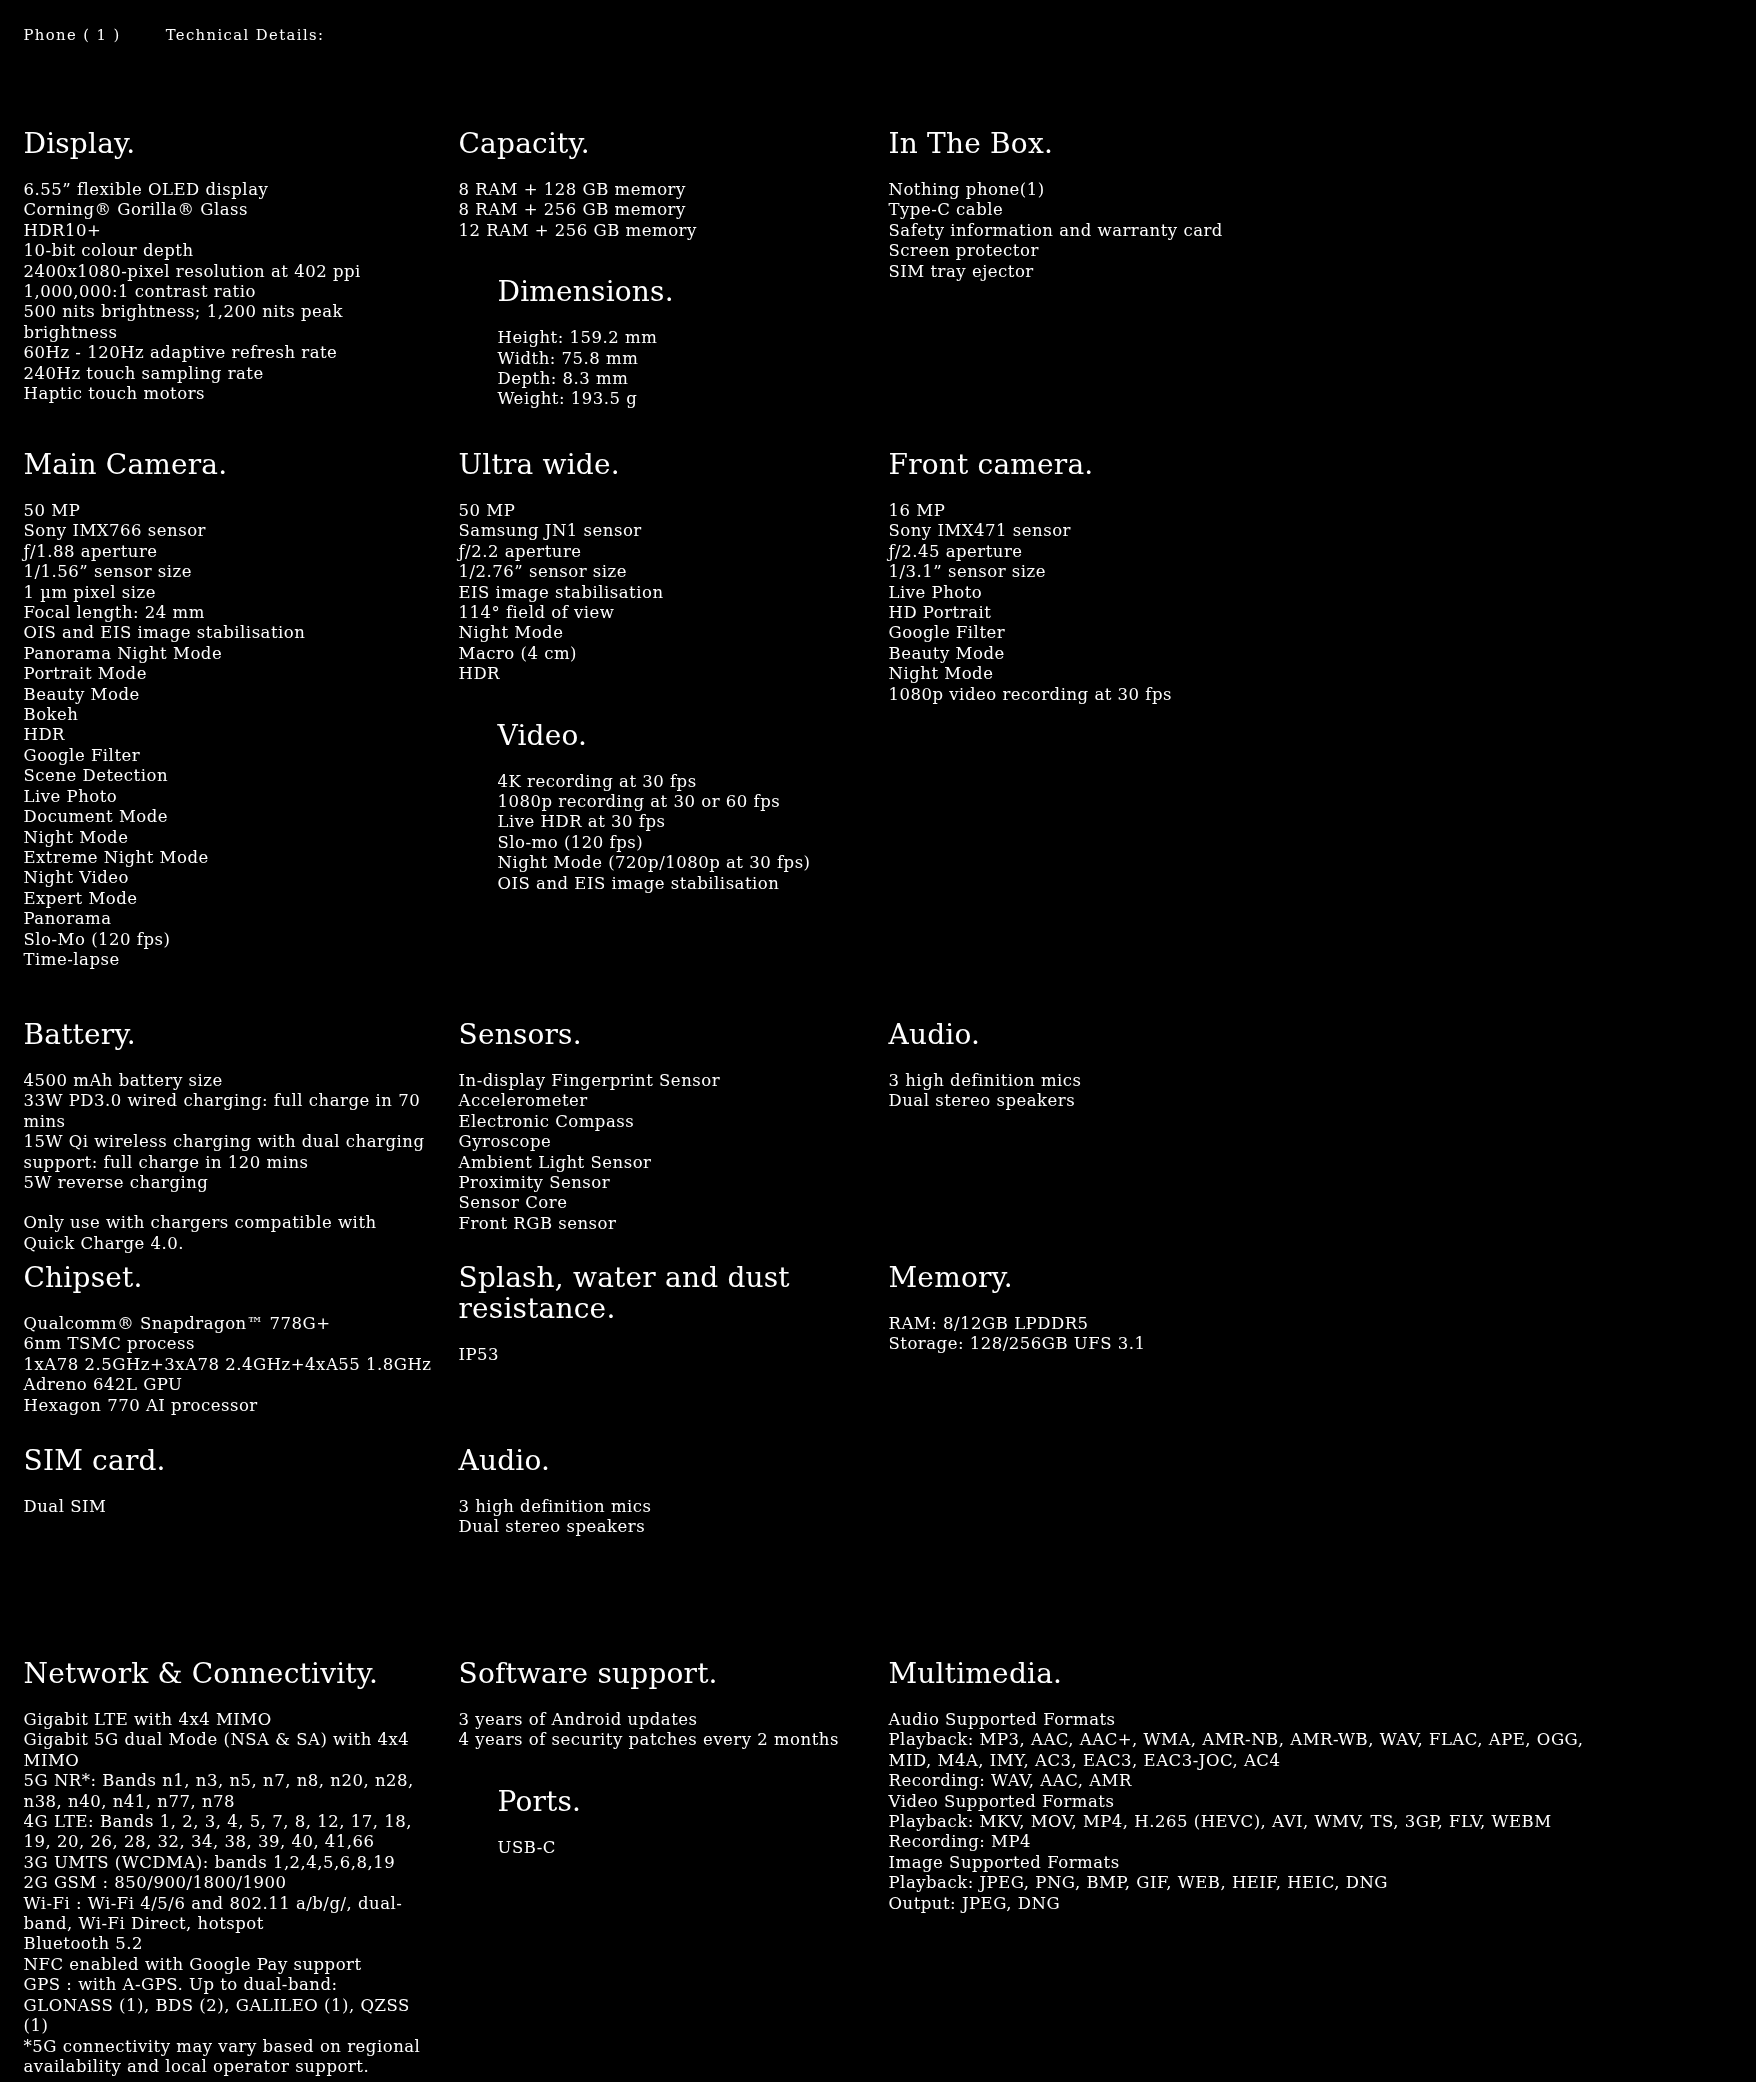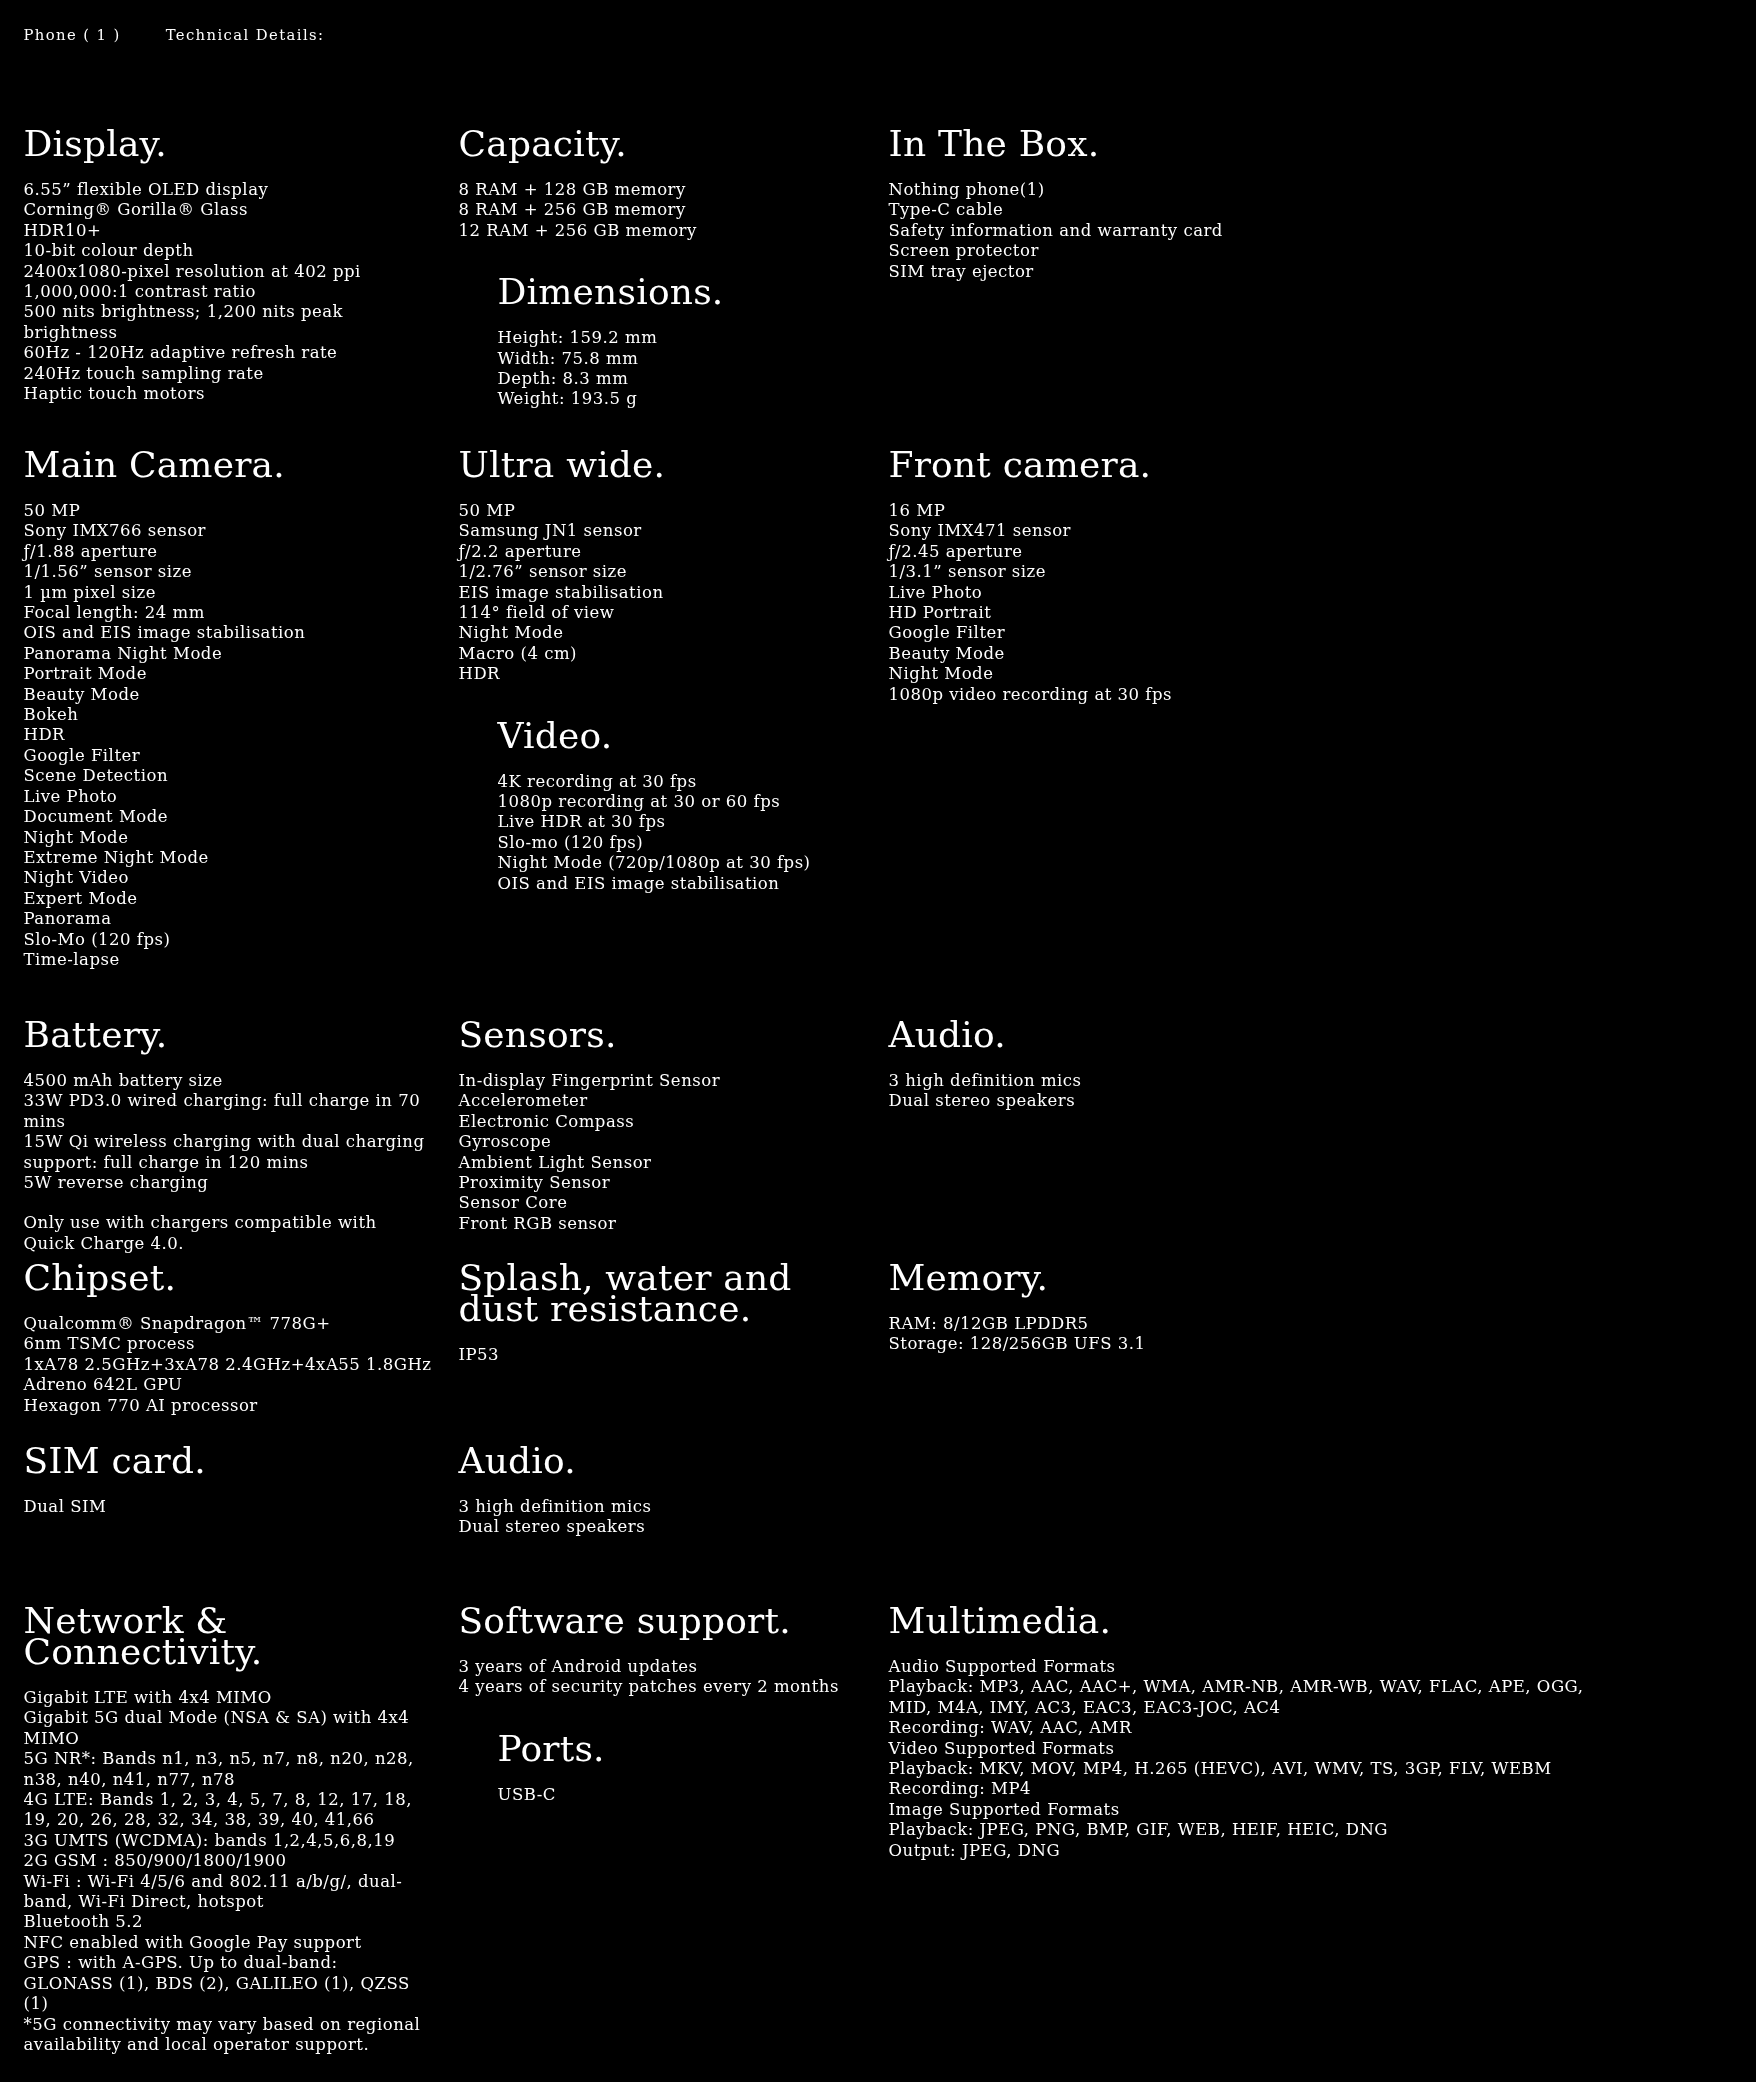"Display." .sec-title { font-size: 36px -> 28px }
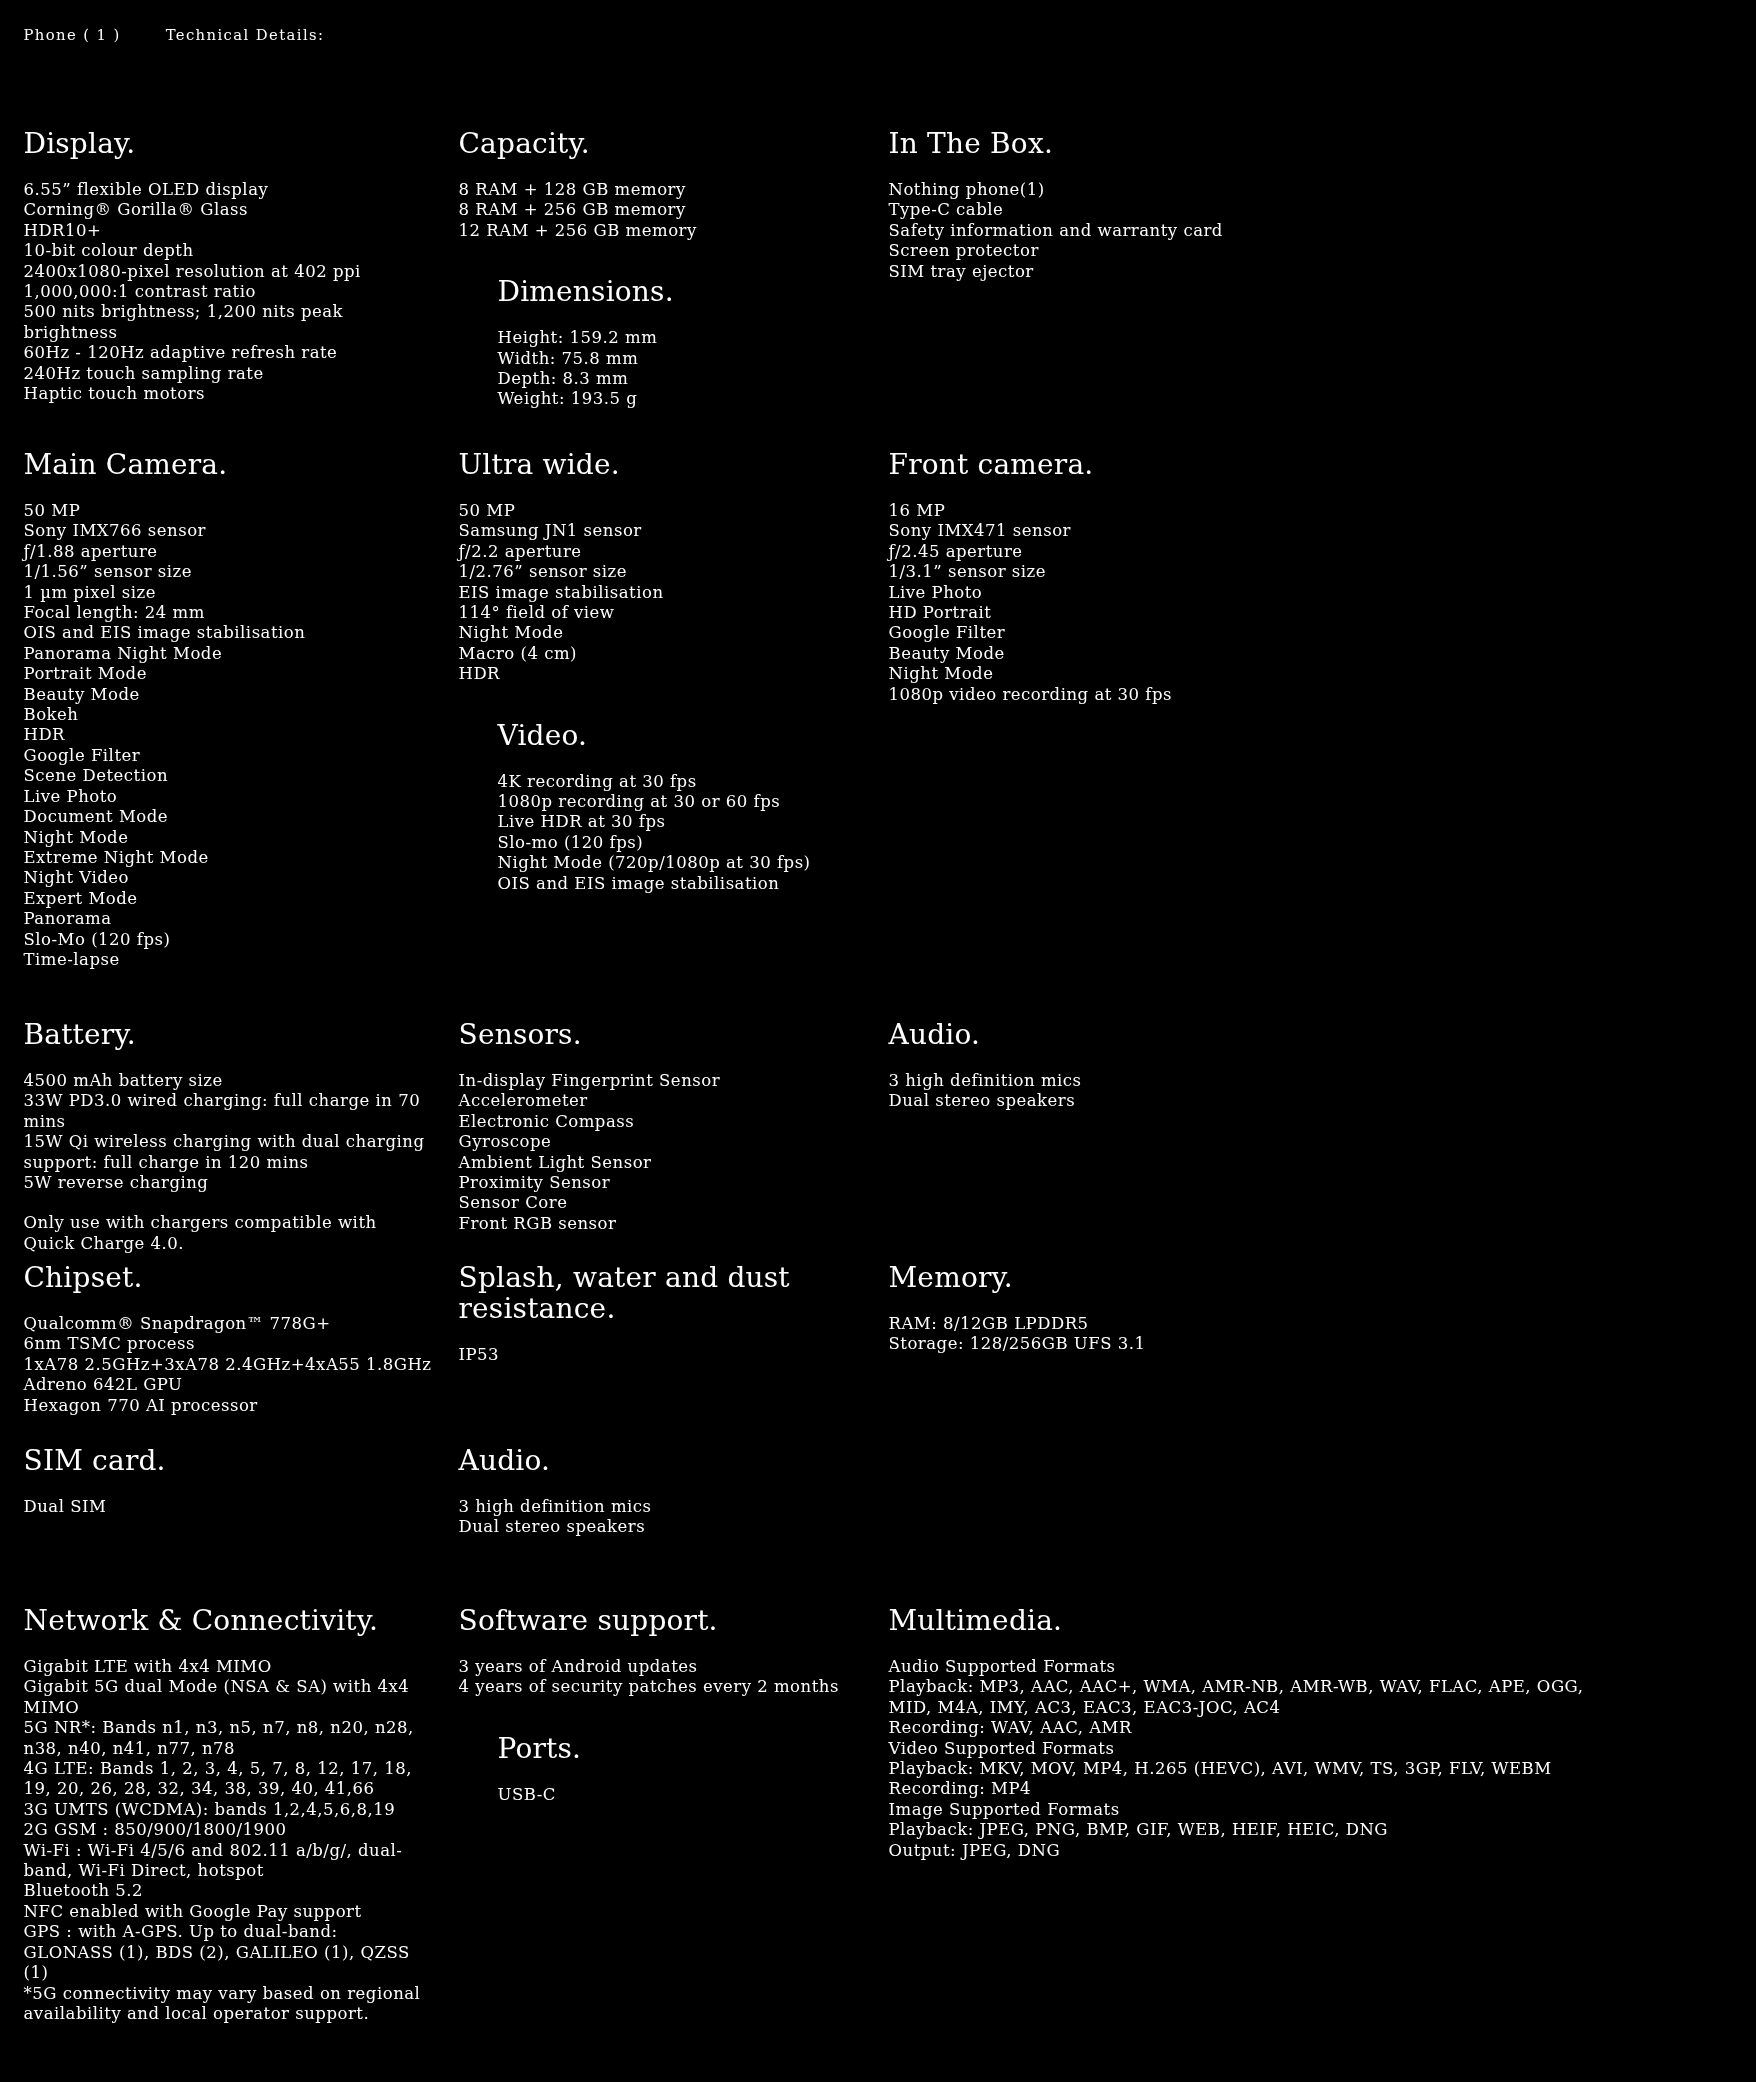"Network & Connectivity." .row-6 { top: 1605px -> 1658px }
